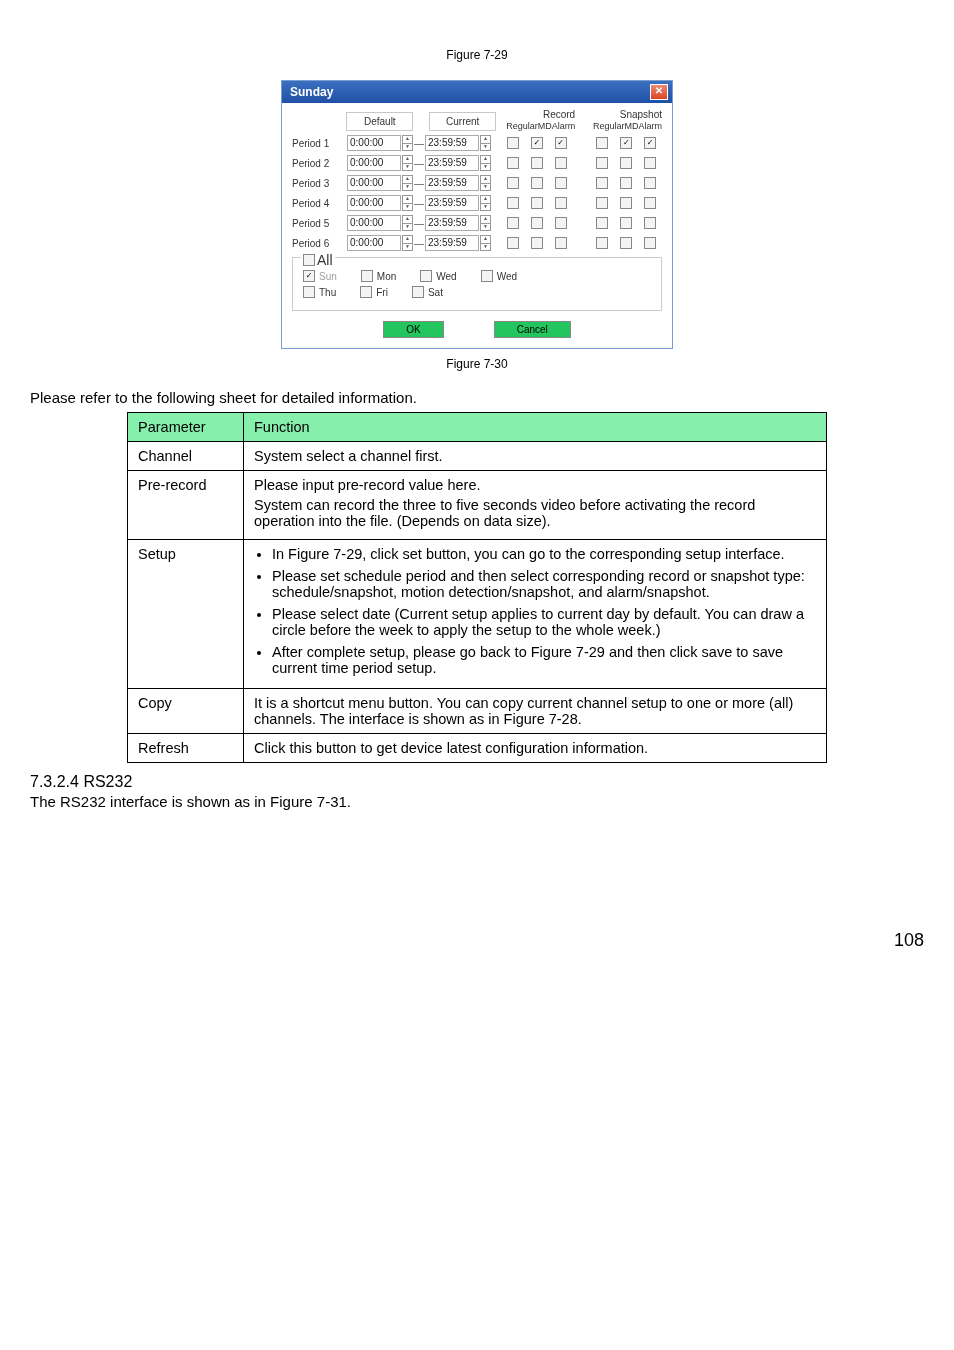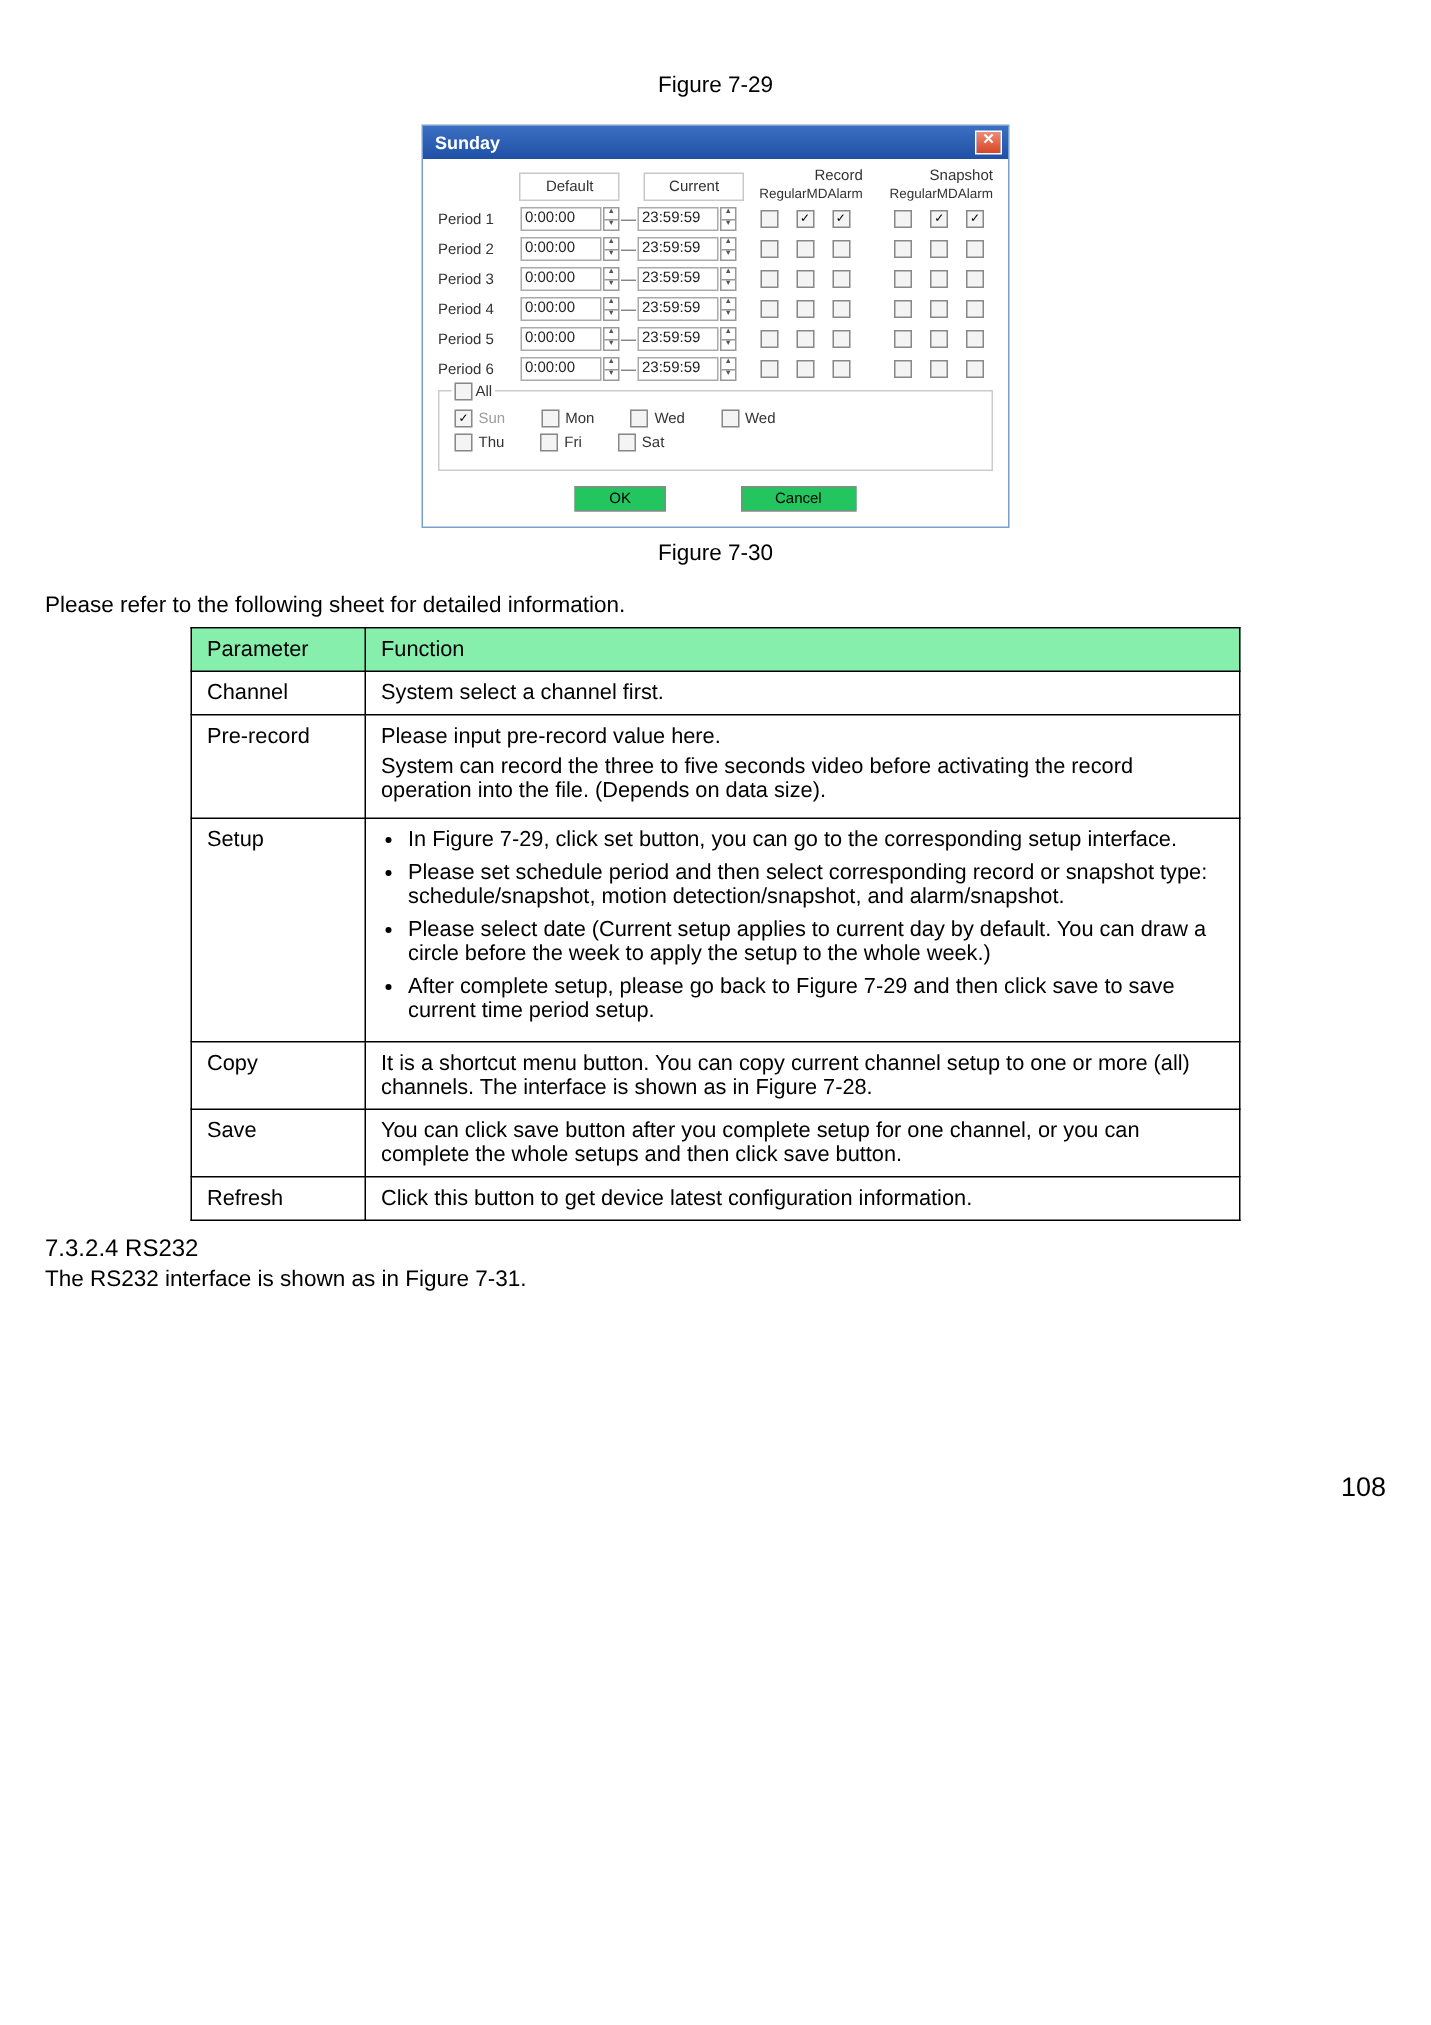"Figure 7-29" .fig-caption { font-size: 15px -> 12px }
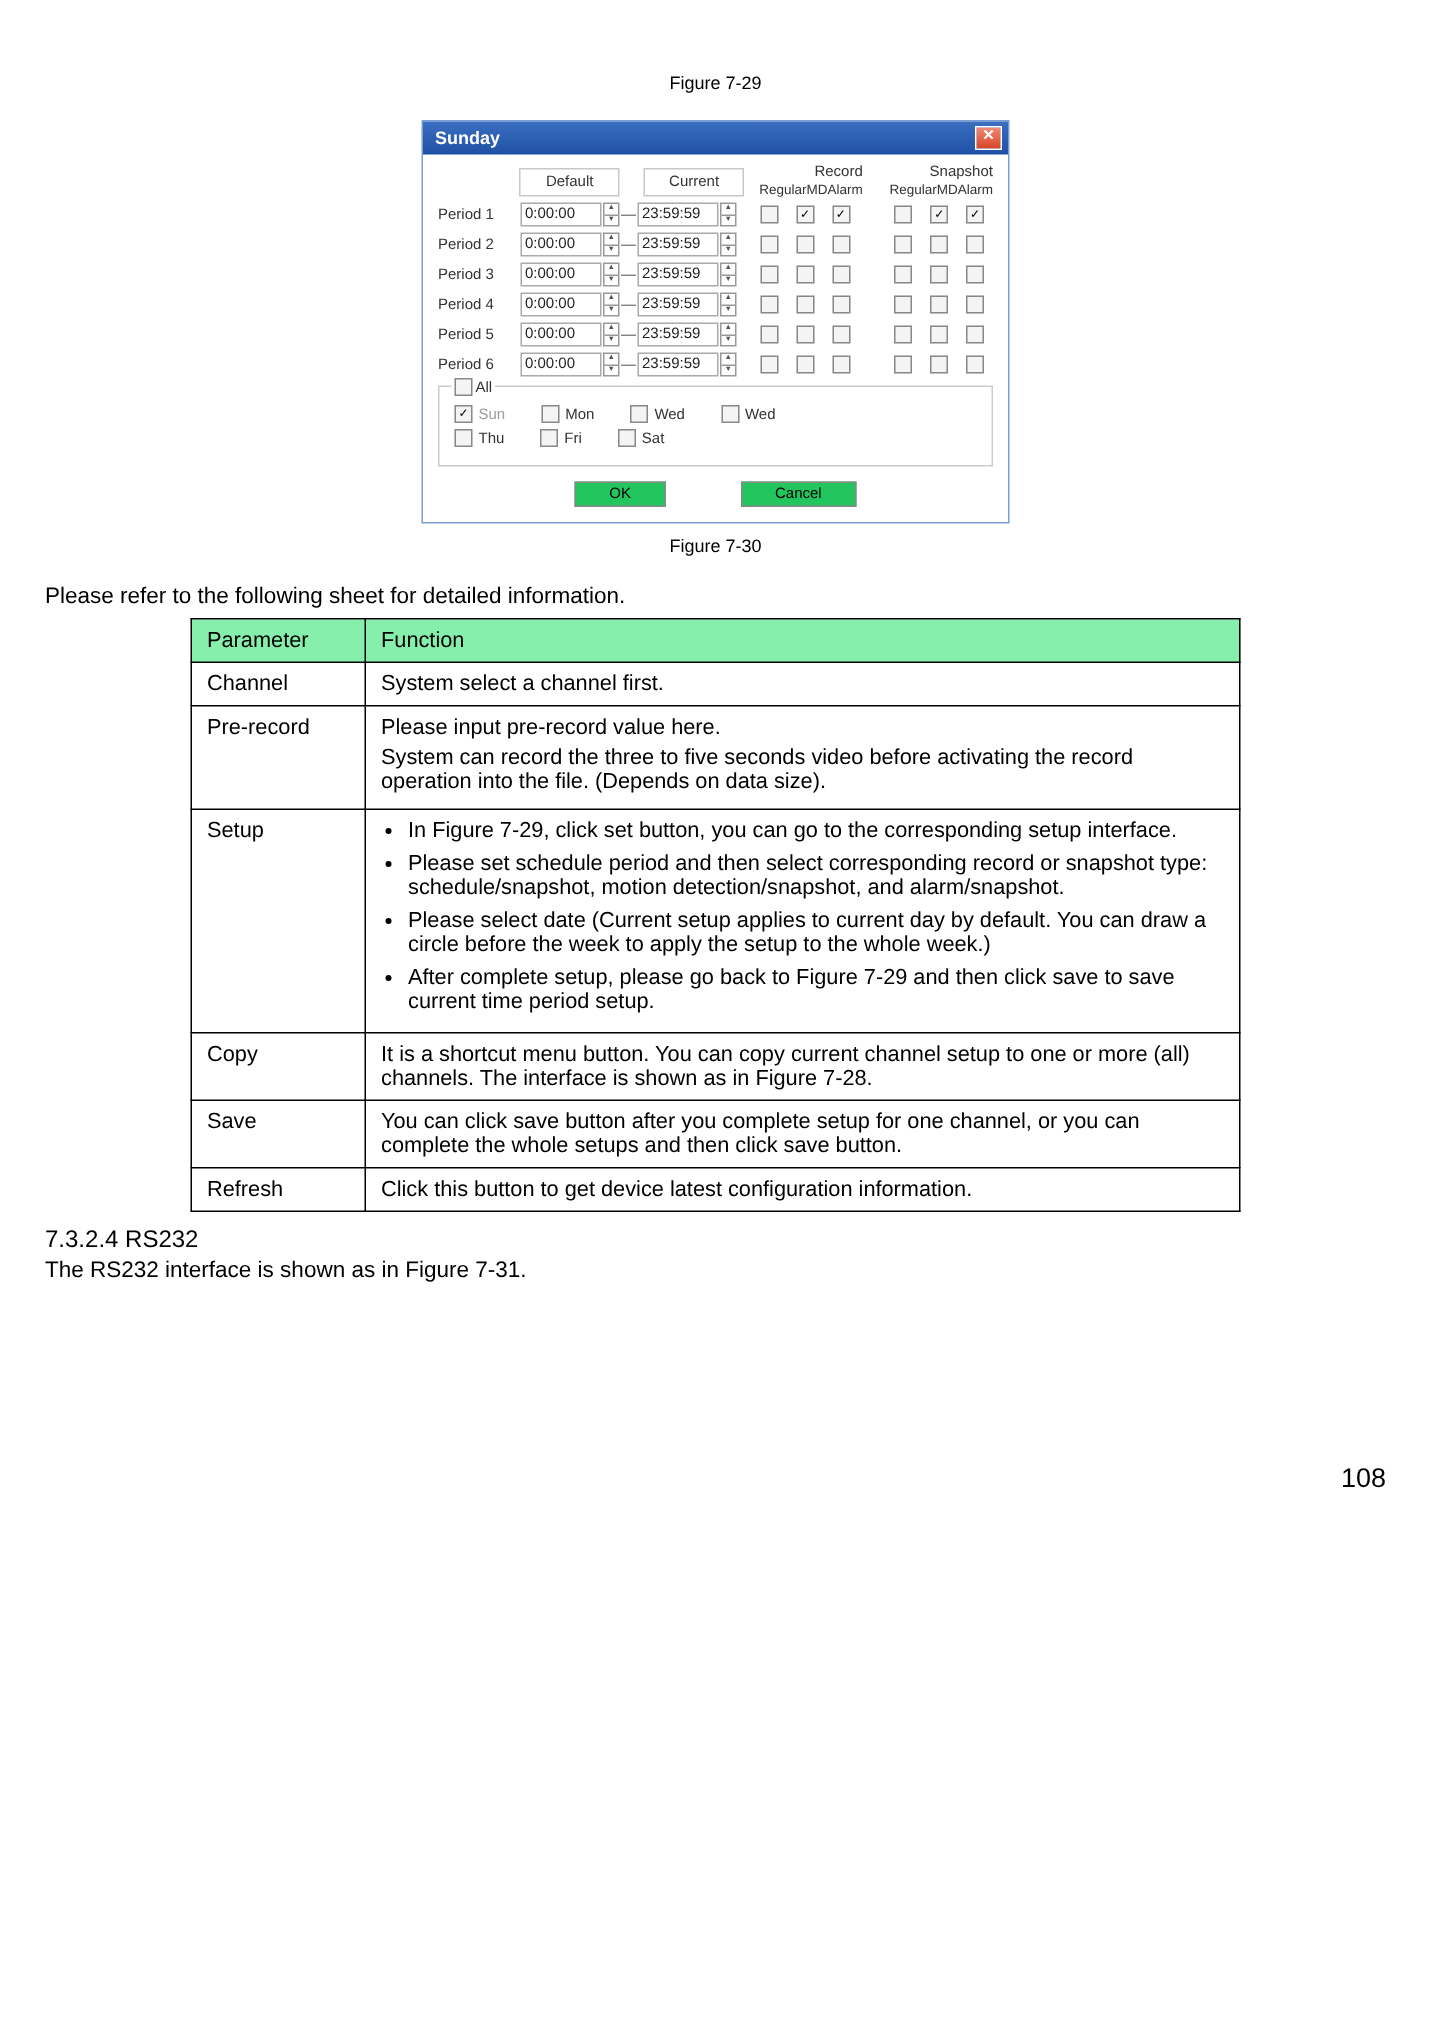"All" .days-frame .legend { font-size: 10px -> 14px }
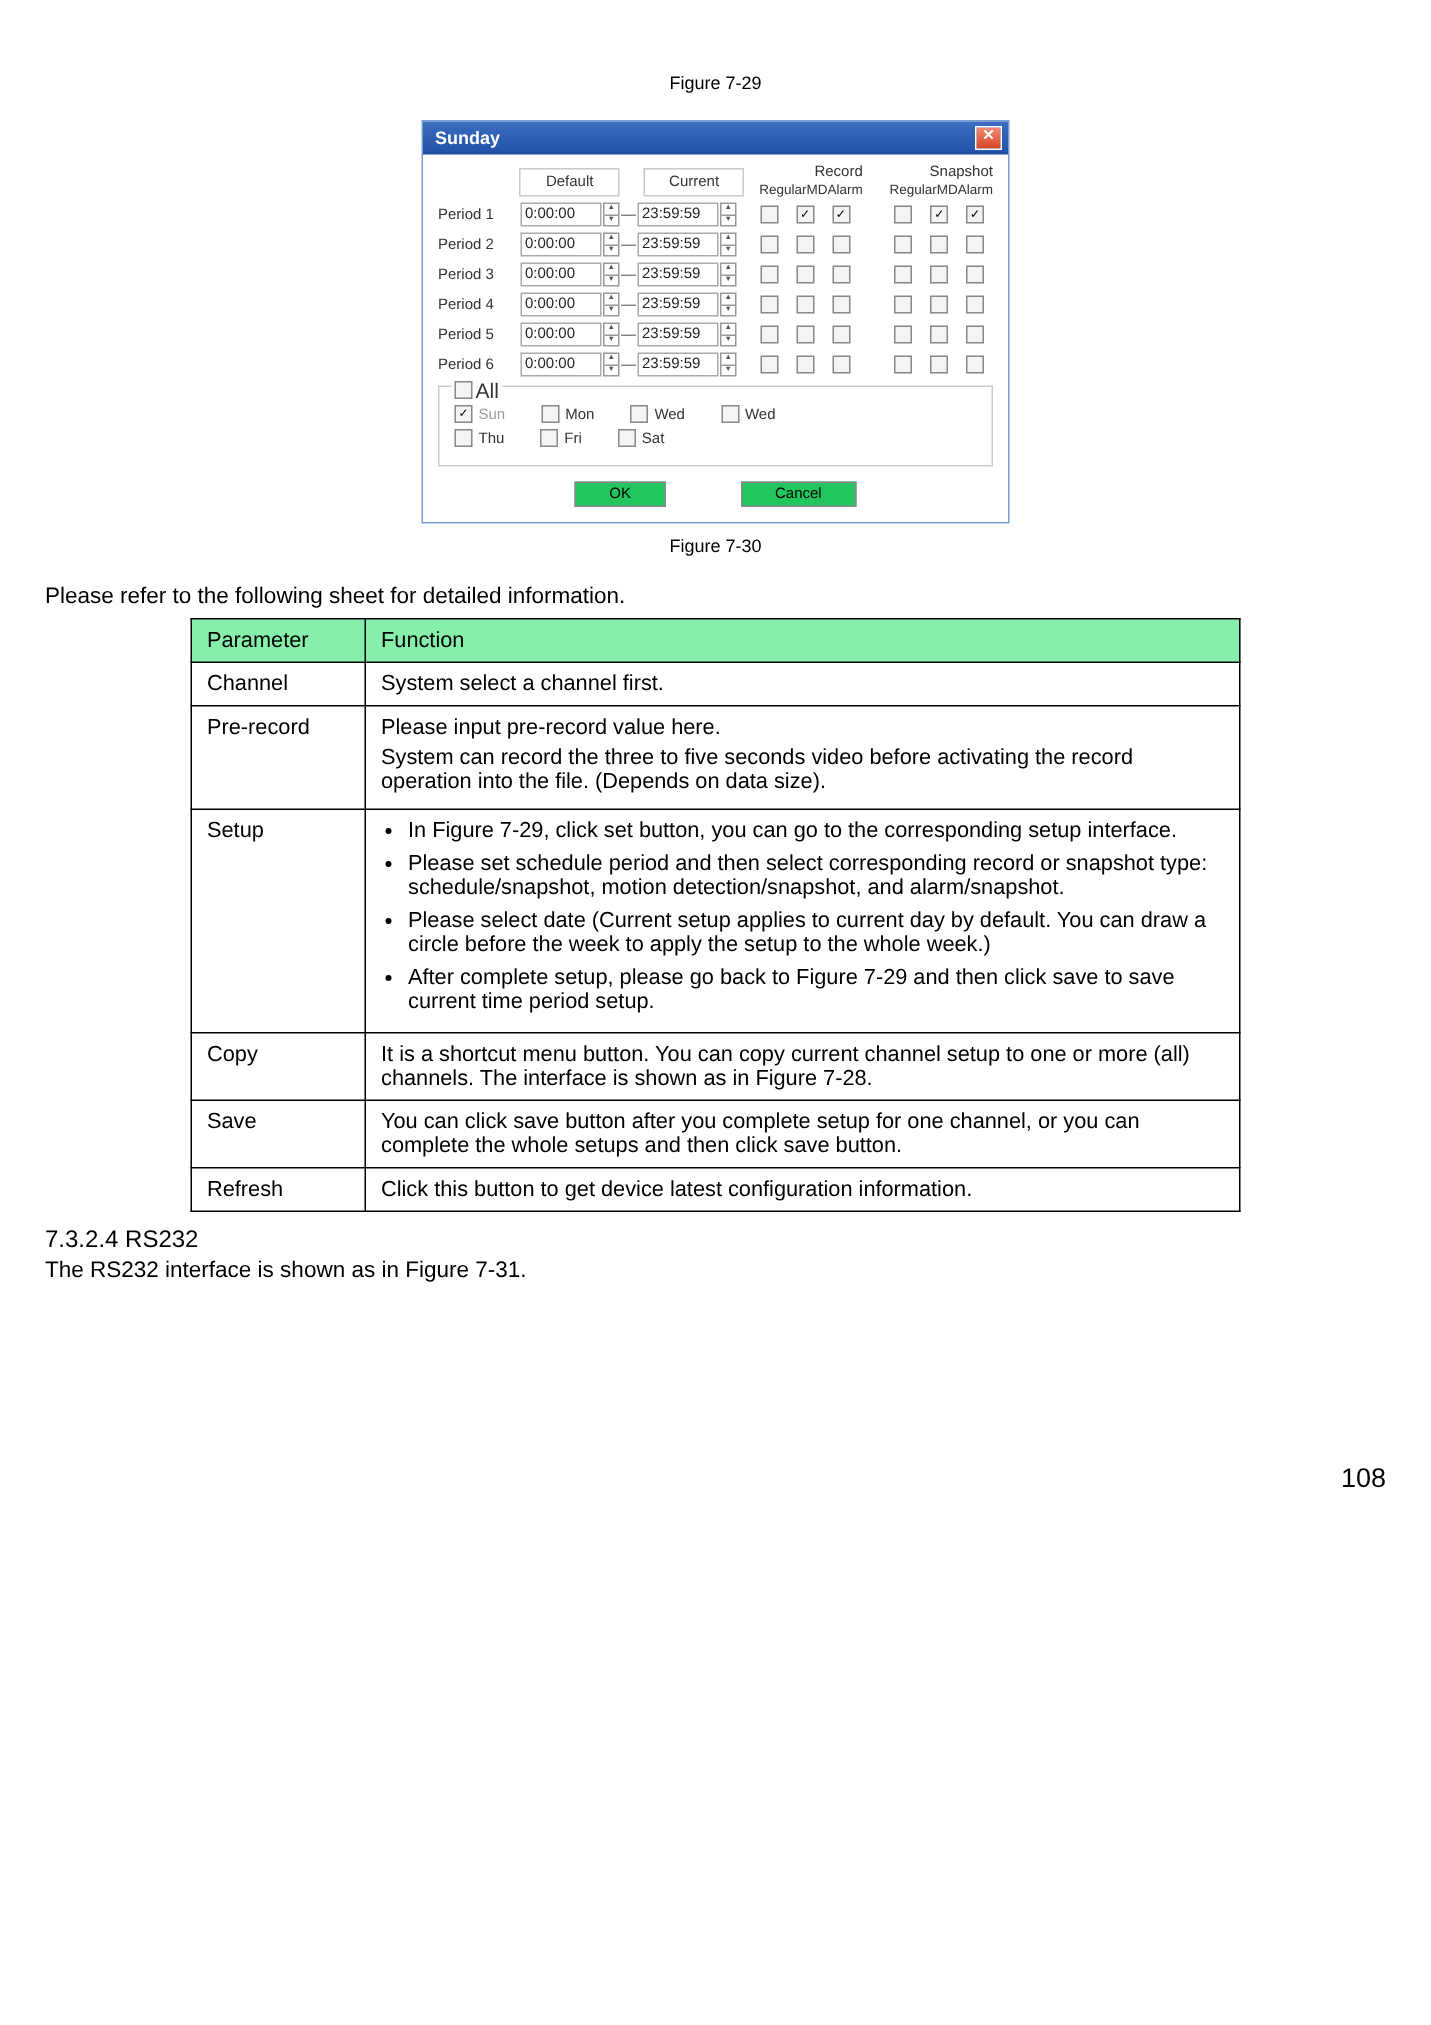"Save" tr { html: <tr> <td>Save</td> <td>You can click save button after you complete setup for one channel, or you can complete the whole setups and then click save button.</td> </tr> -> none }
